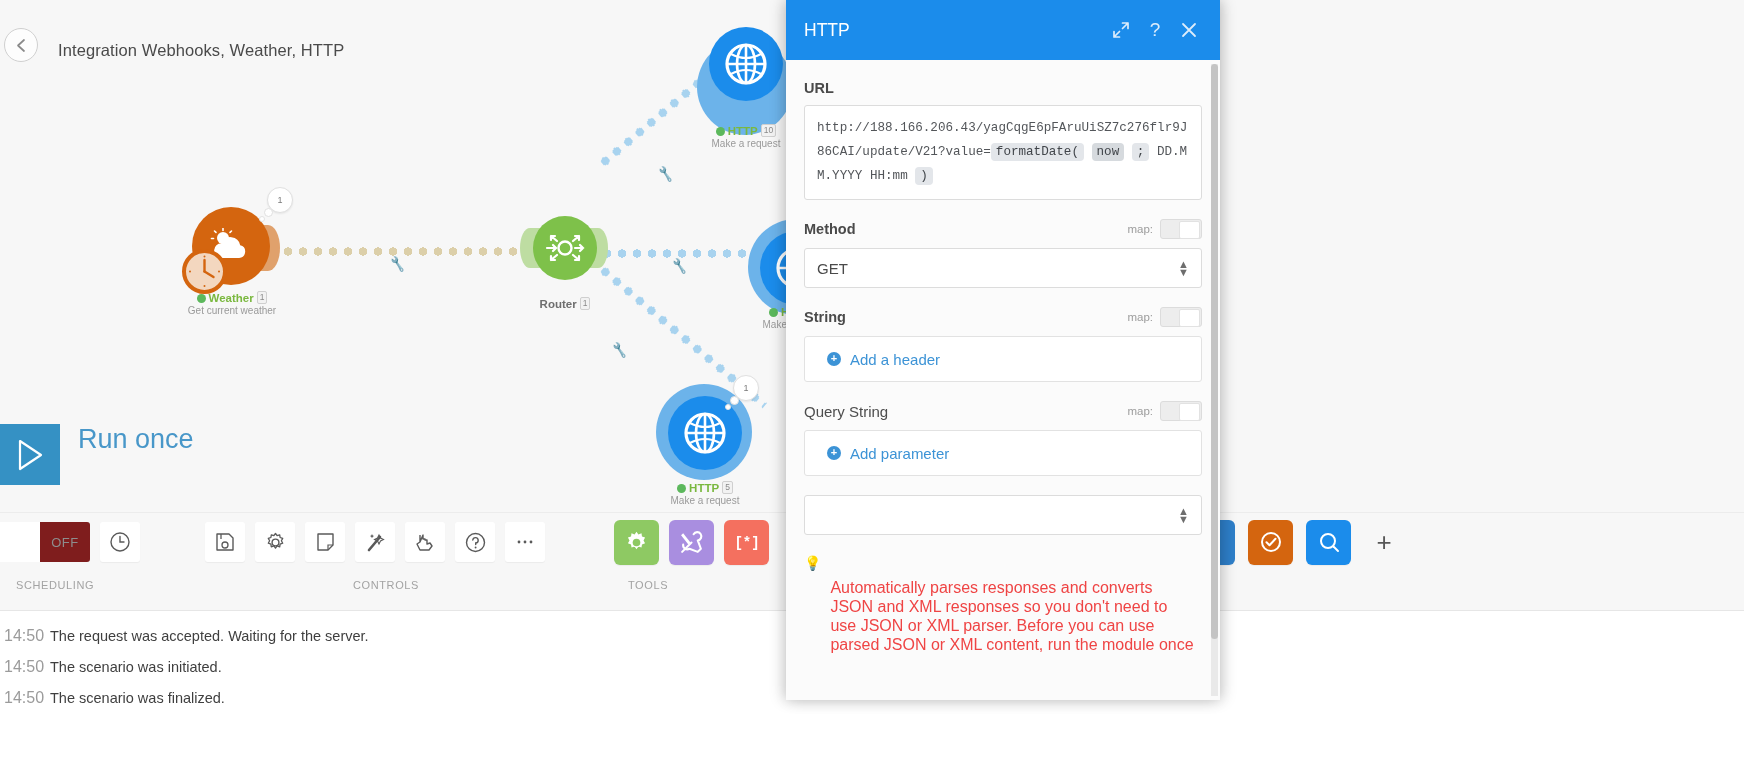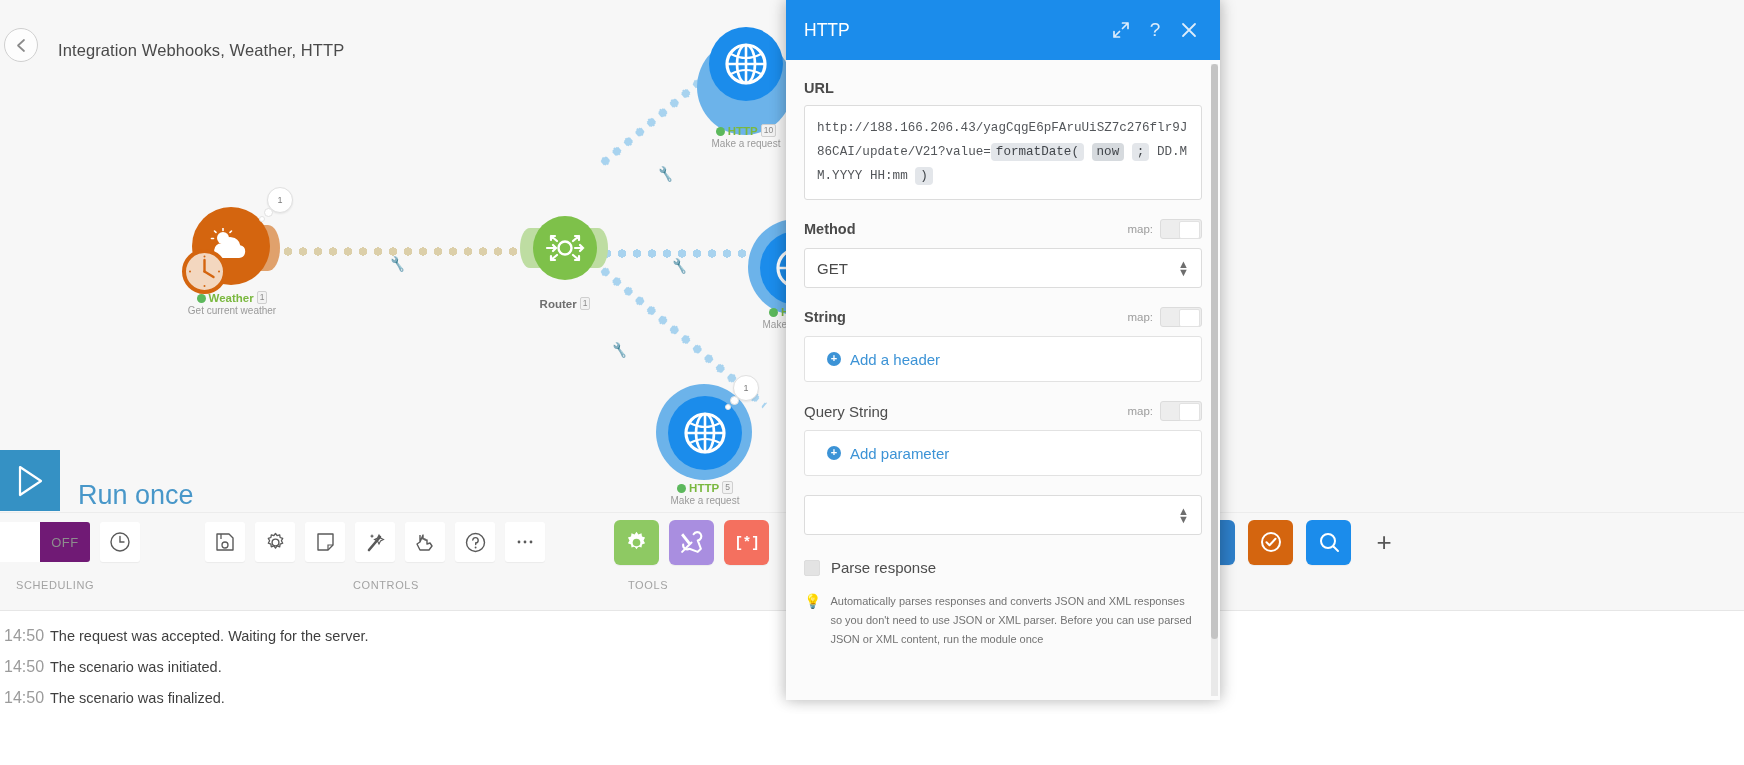"Run once" #runonce { align-items: flex-end -> flex-start; top: 450px -> 424px }
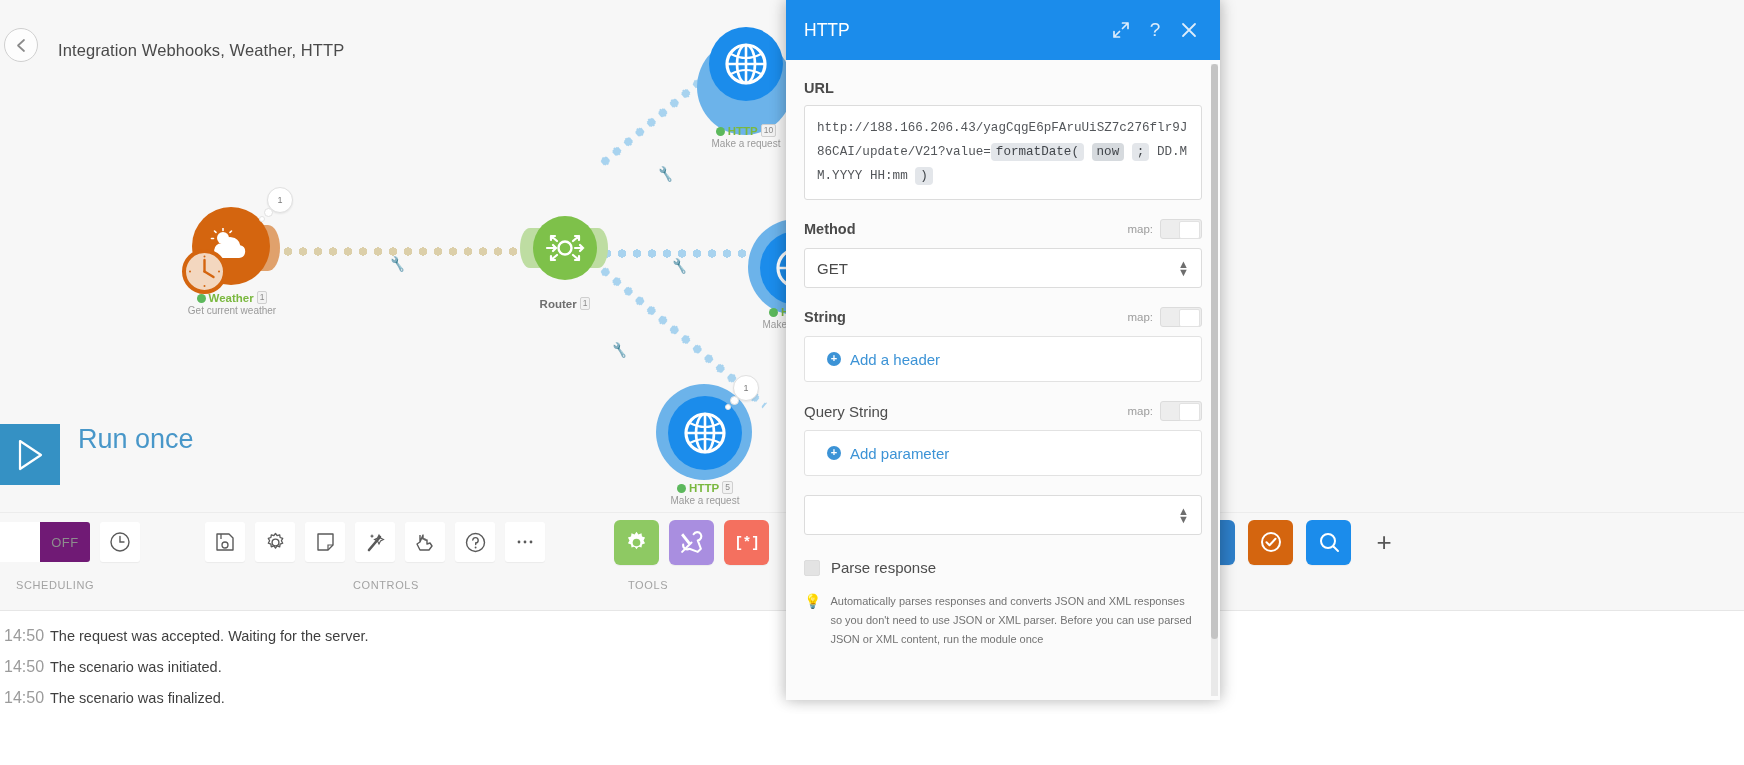"OFF" #toggle-text { background: #701a75 -> #7f1d1d }
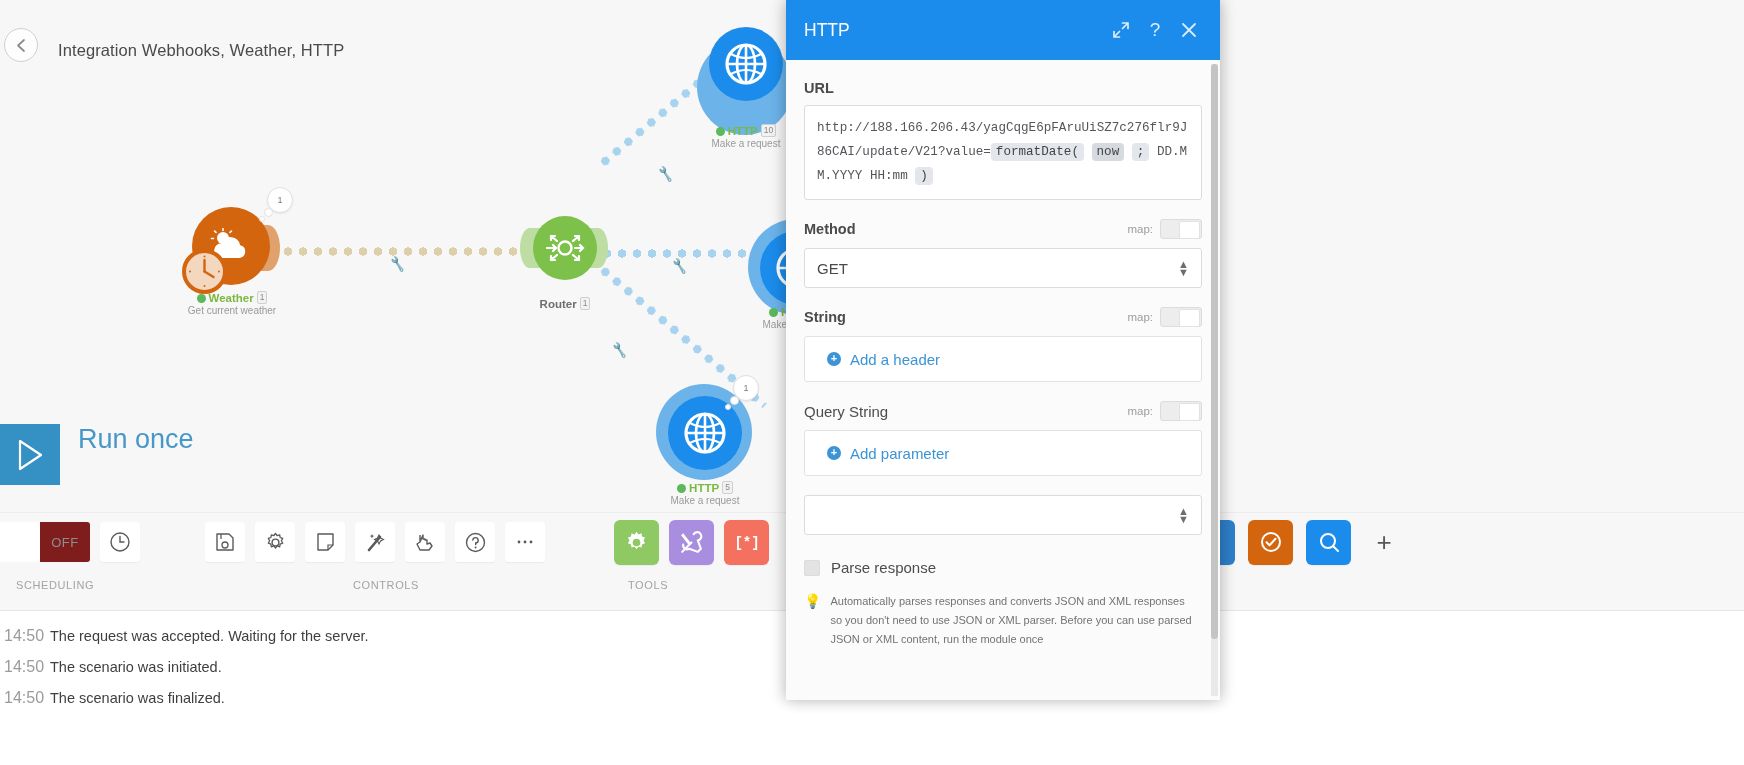"Parse response" div.check-row { html: <div> <span></span> <span>Parse response</span> </div> -> none }
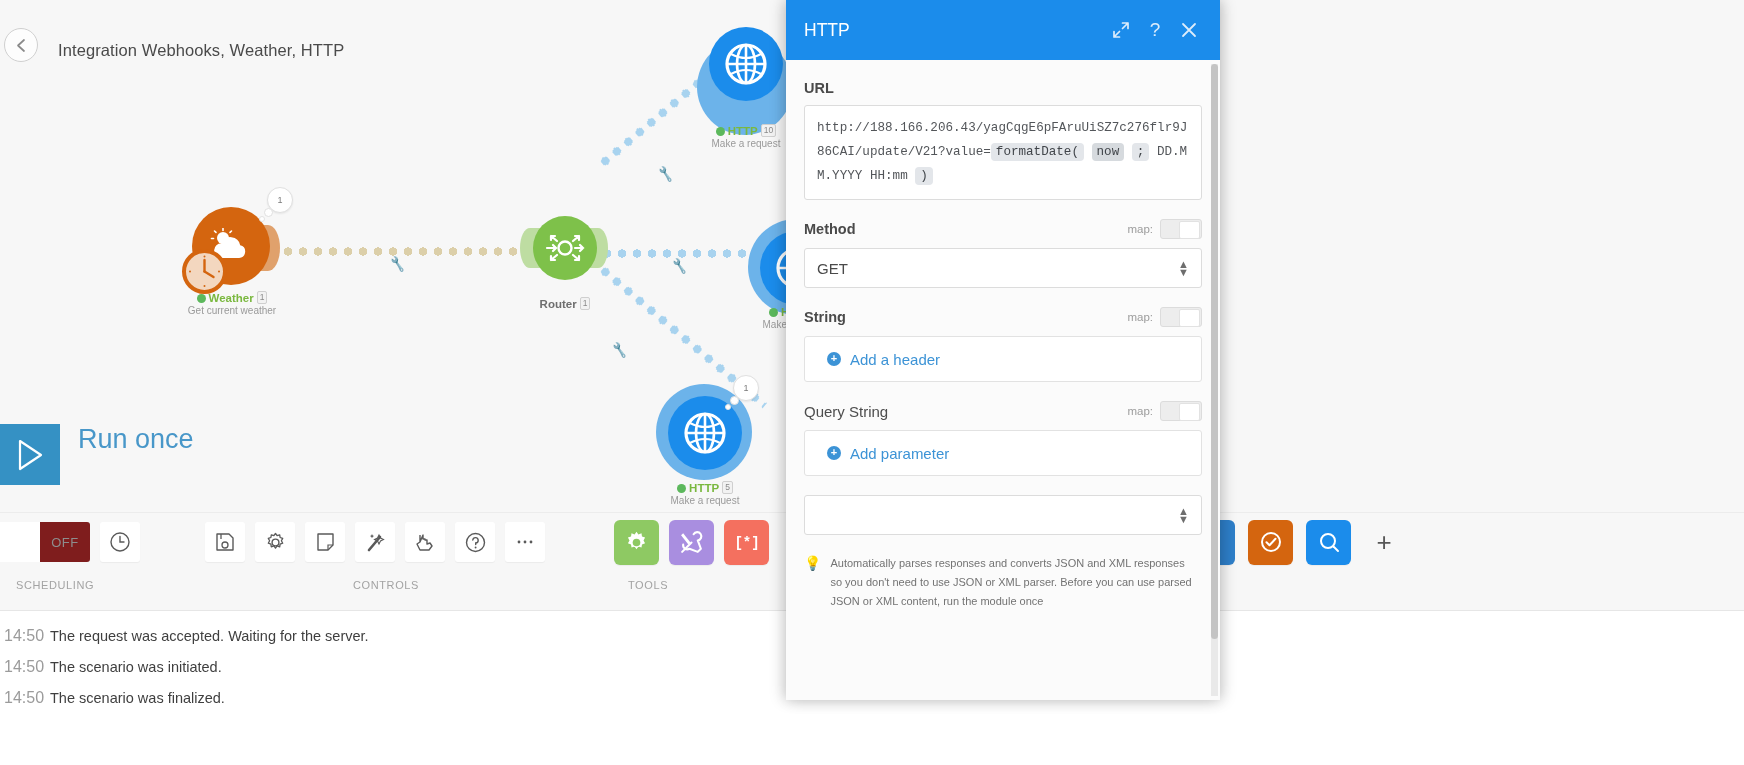"Automatically parses responses and" #hint-text { color: #737373 -> #ef4444; font-size: 11px -> 16px; margin-top: none -> 24px }
